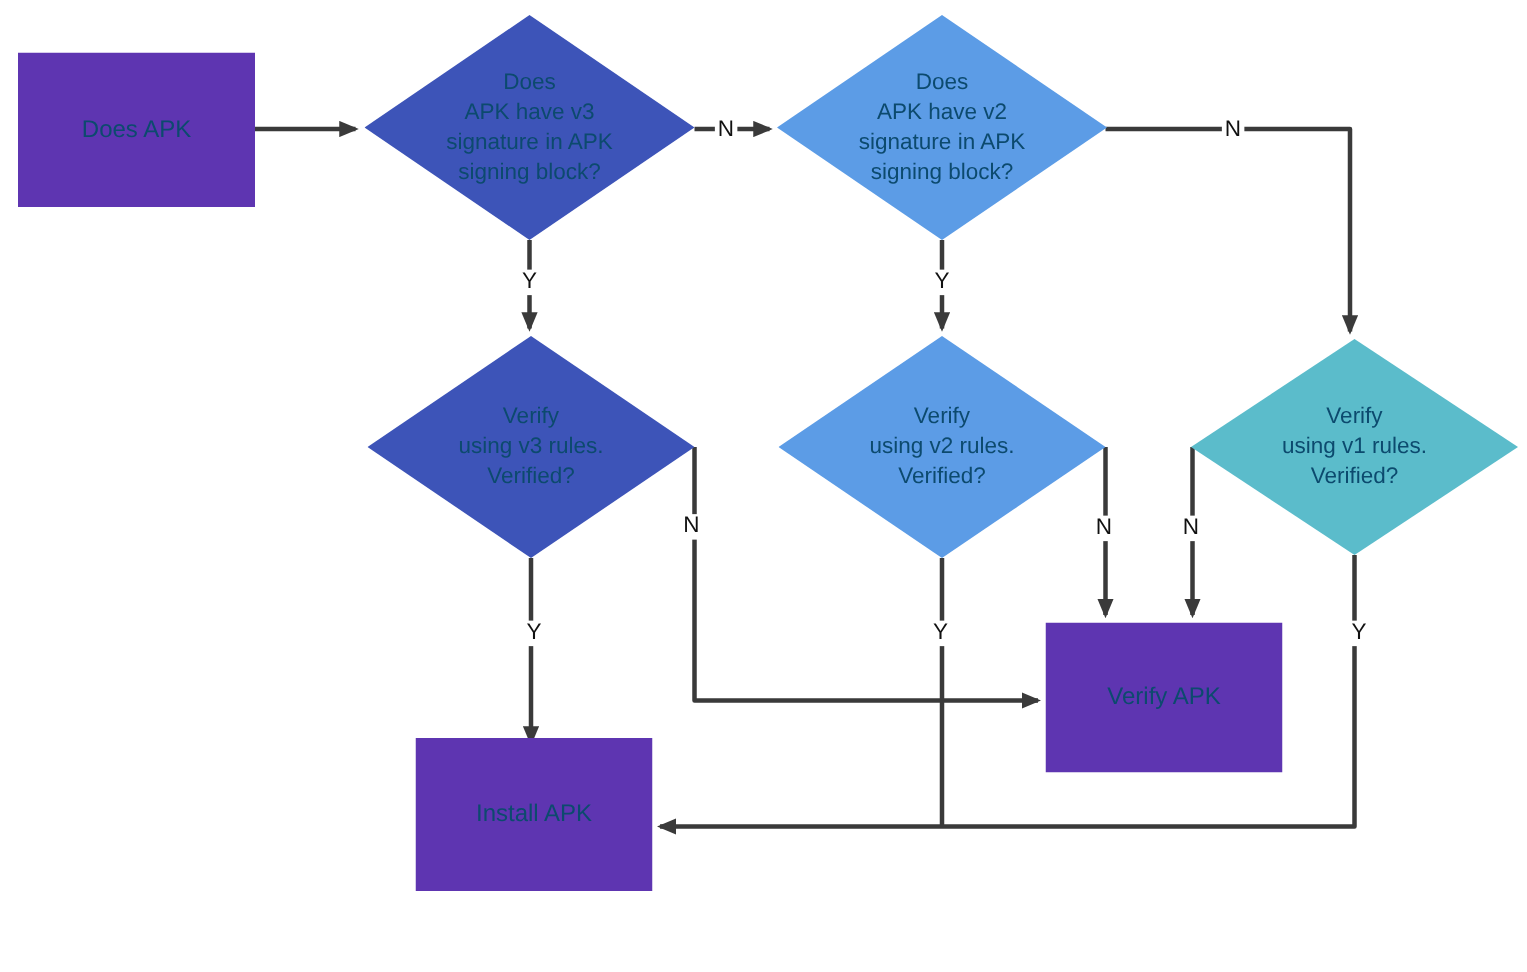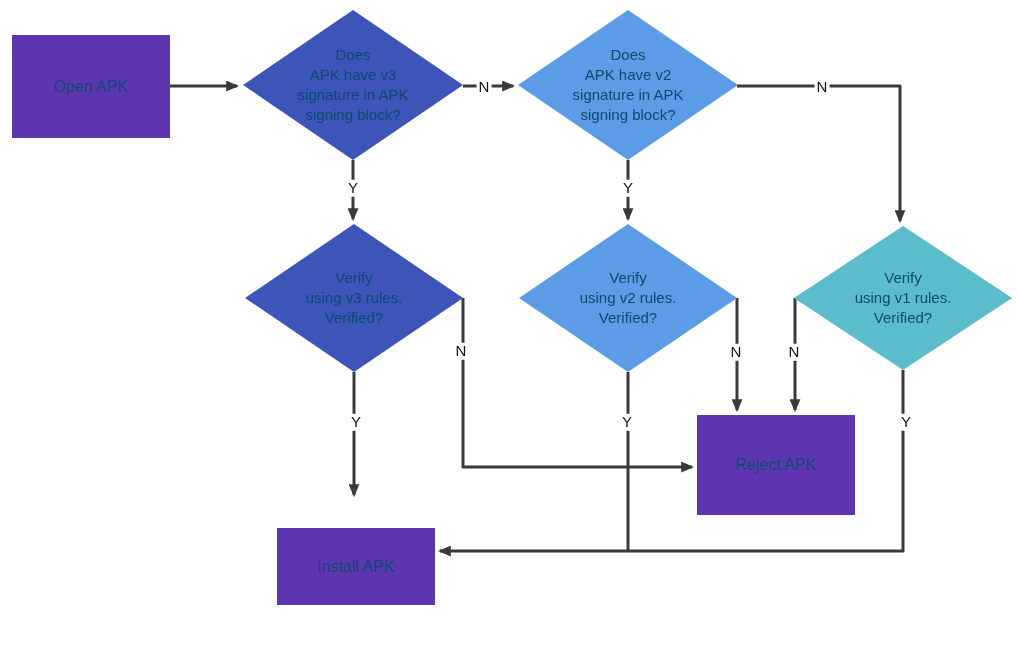"Open APK" div.node-label { text: Open -> Does }
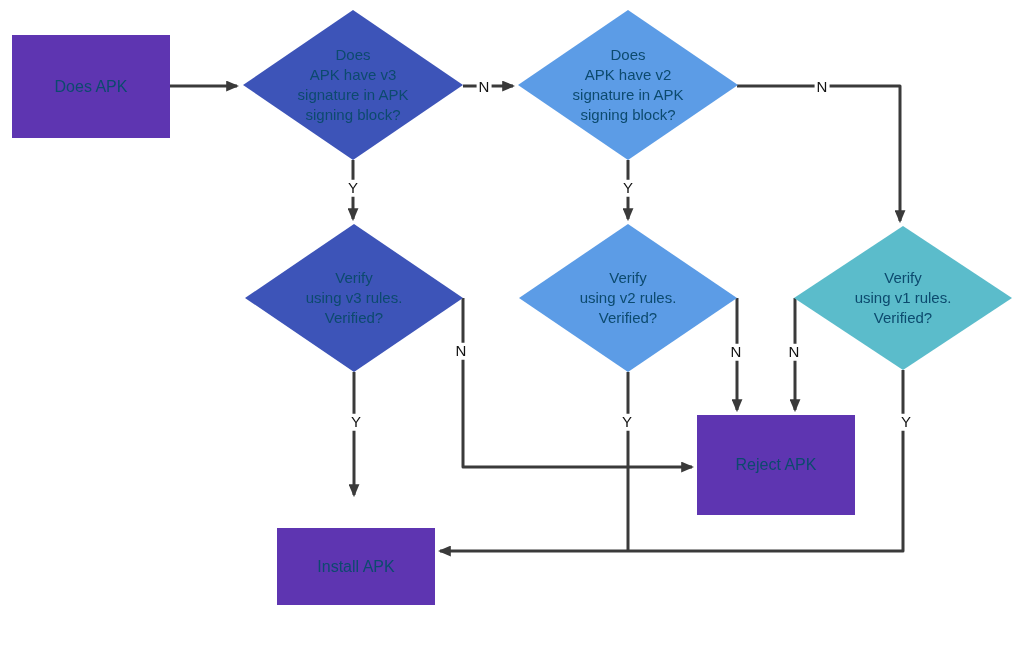"Reject APK" div.node-label { text: Reject -> Verify }
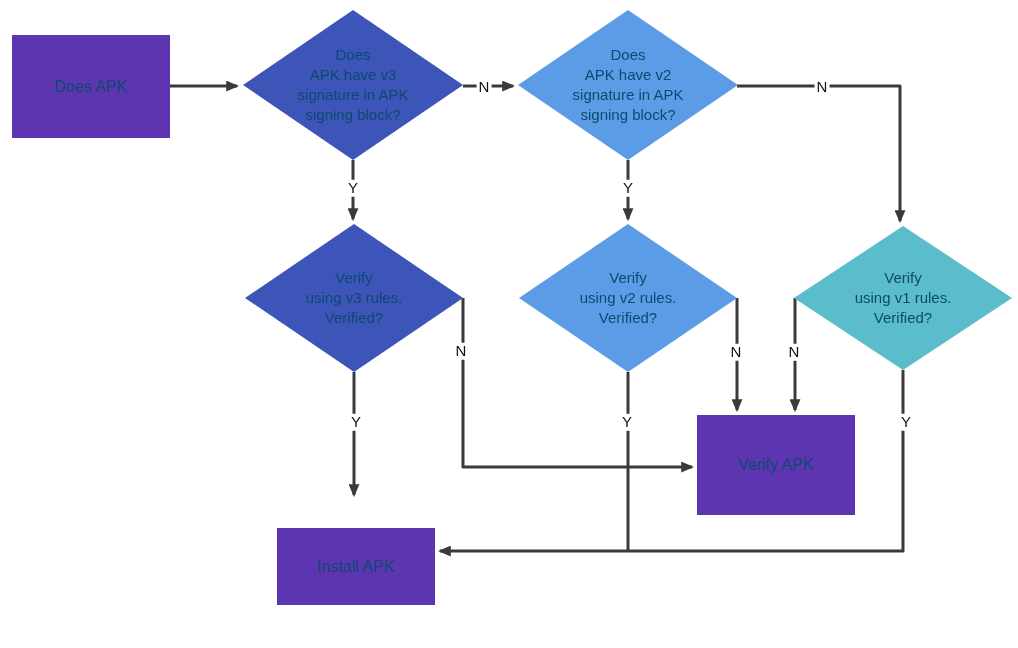"Install APK" div.node { height: 77px -> 102px; top: 528px -> 492px }
